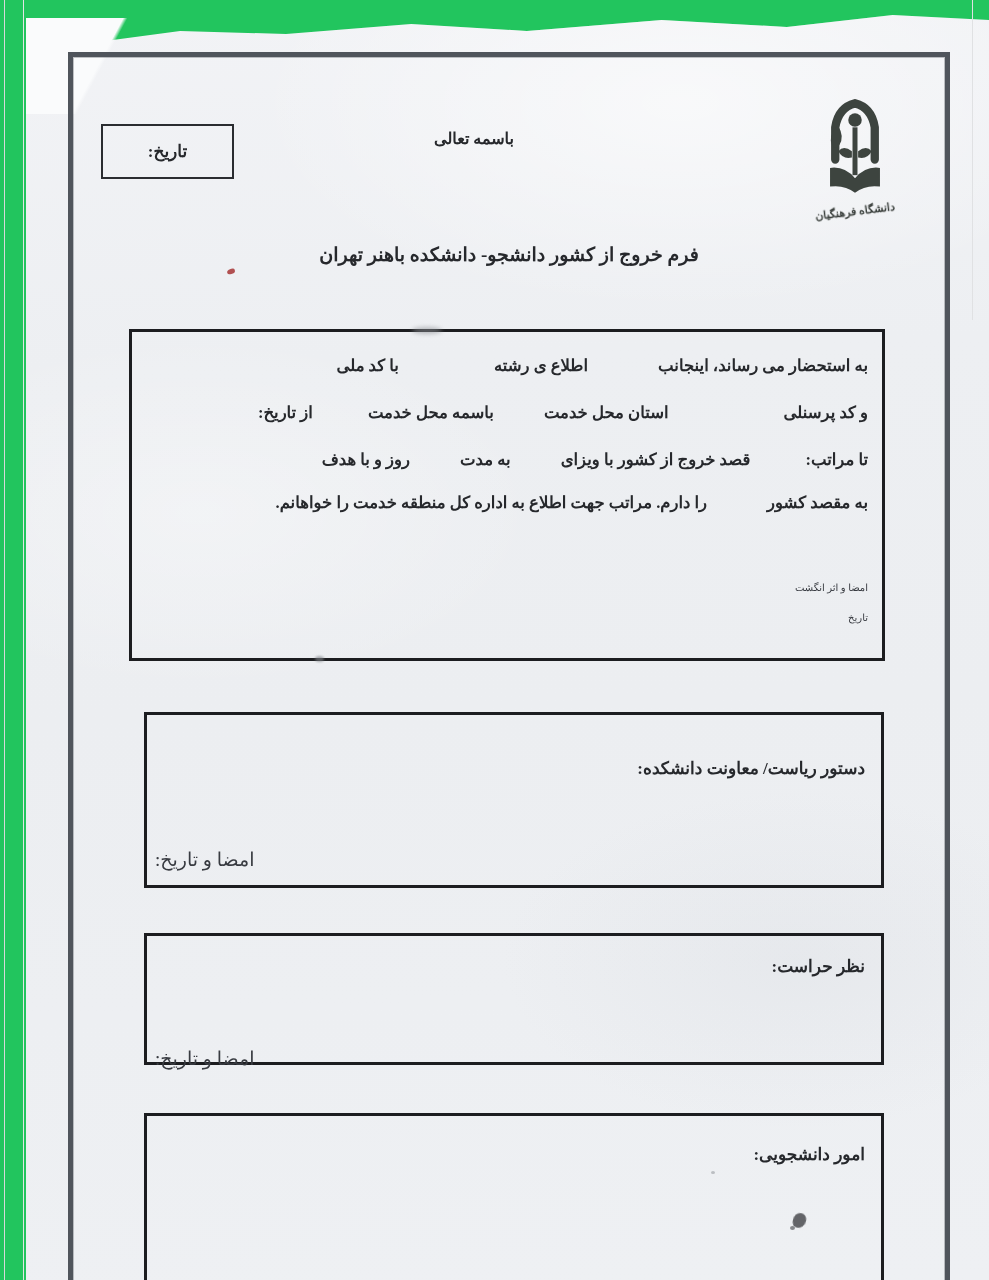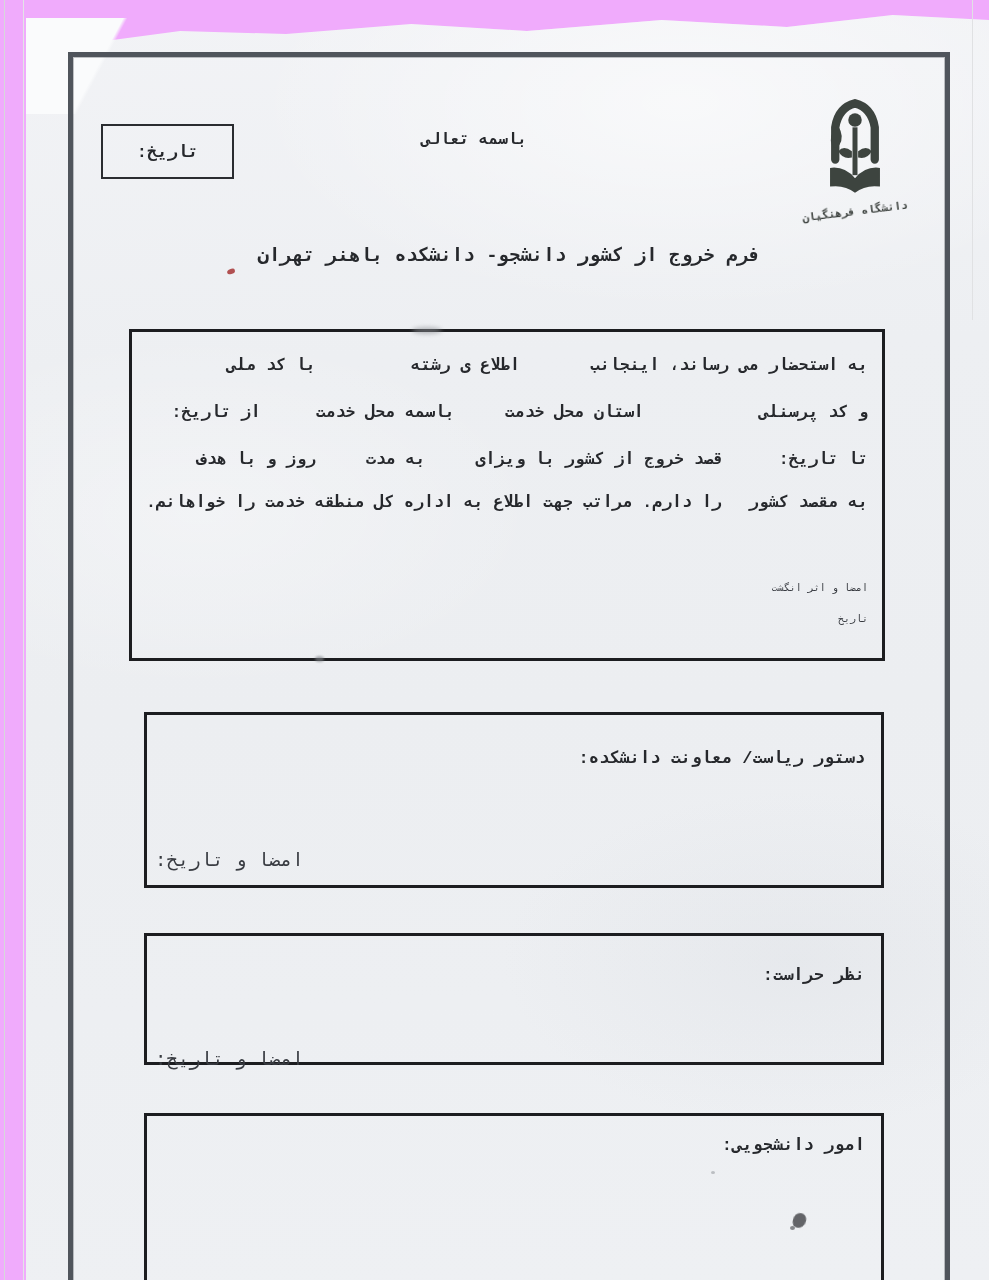"تاریخ:" .scan { background: #f0abfc -> #22c55e; font-family: Liberation Mono, monospace -> Liberation Serif, serif }
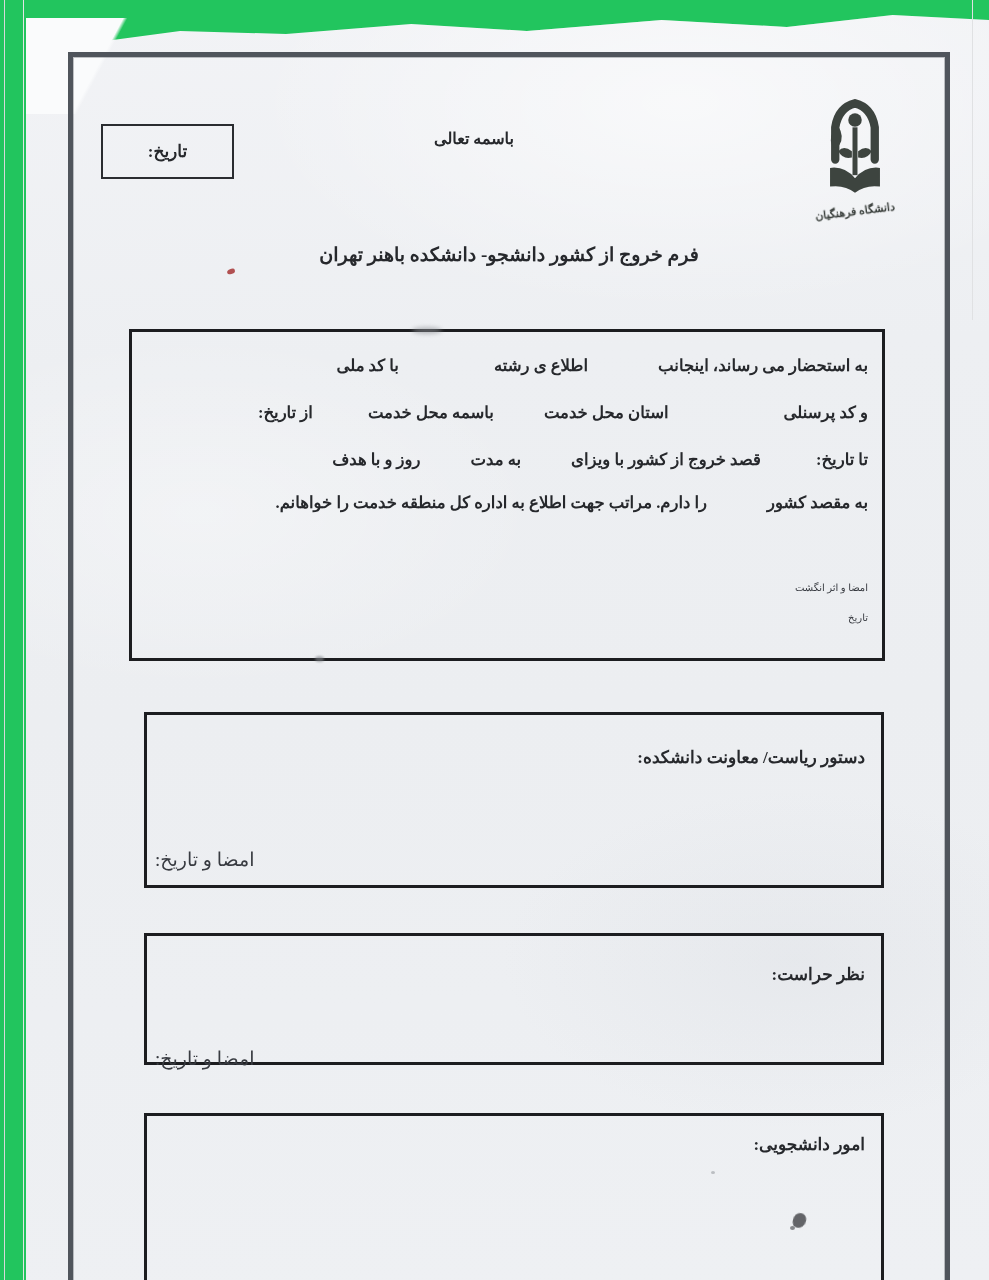"تا تاریخ:" span { text: تاریخ -> مراتب }
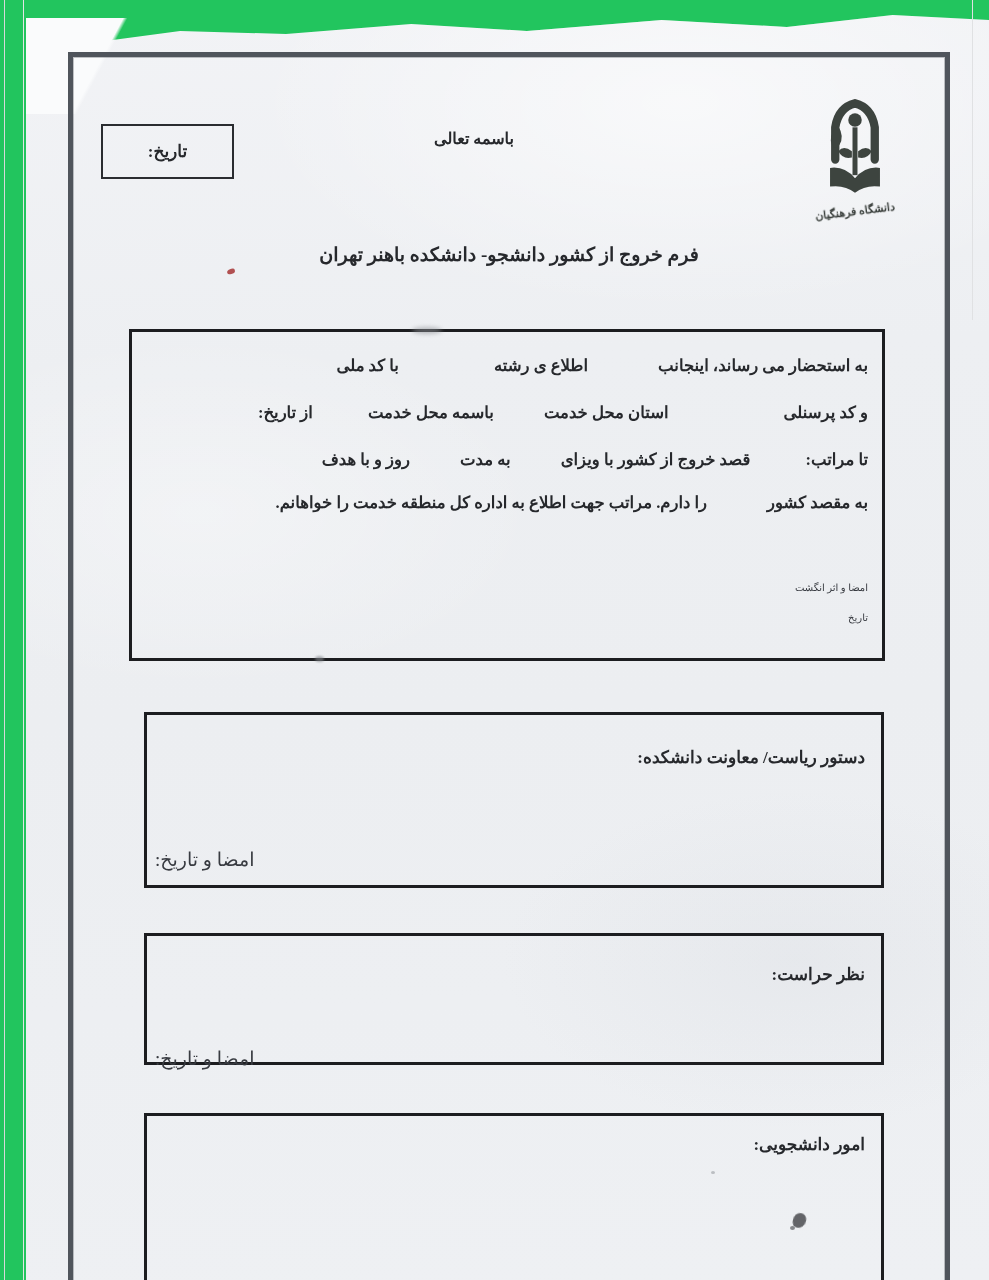"دستور ریاست/ معاونت دانشکده:" .ab1 .atitle { margin-top: none -> 11px }
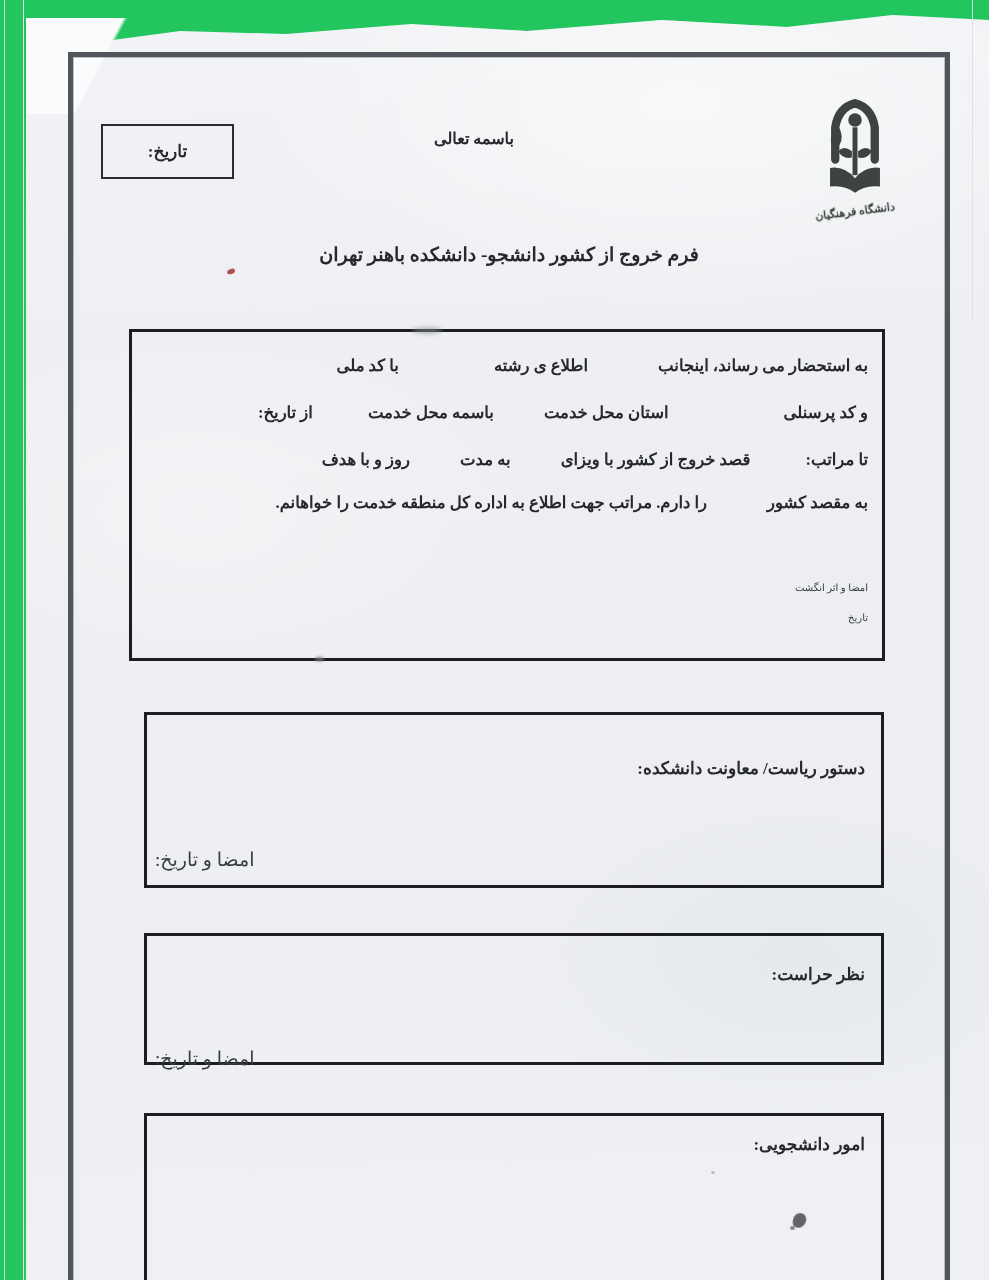"نظر حراست:" .ab2 .atitle { padding-top: 28px -> 20px }
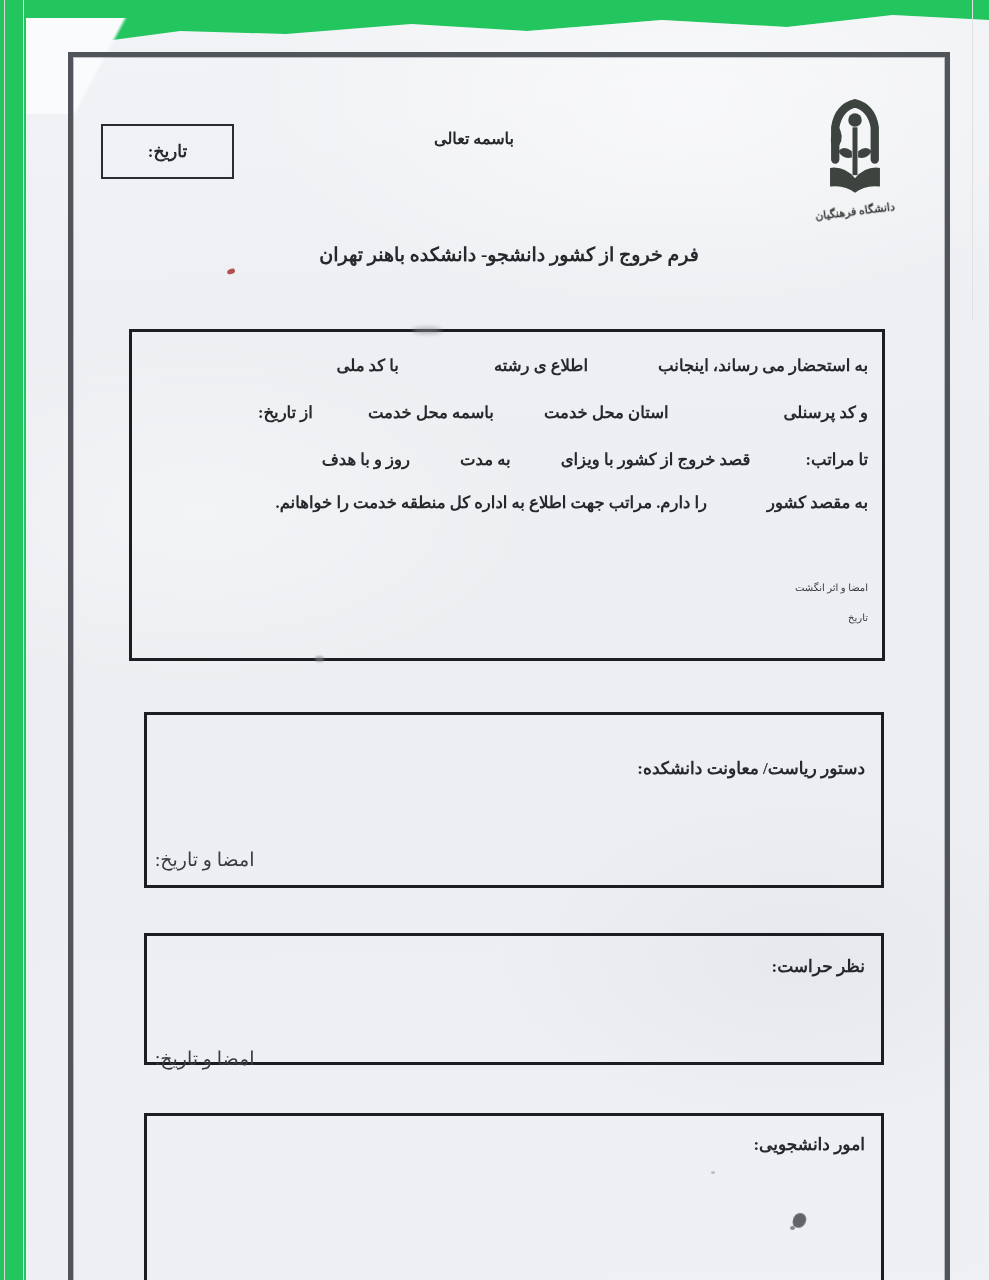"امور دانشجویی:" .ab3 .atitle { padding-top: 18px -> 28px }
